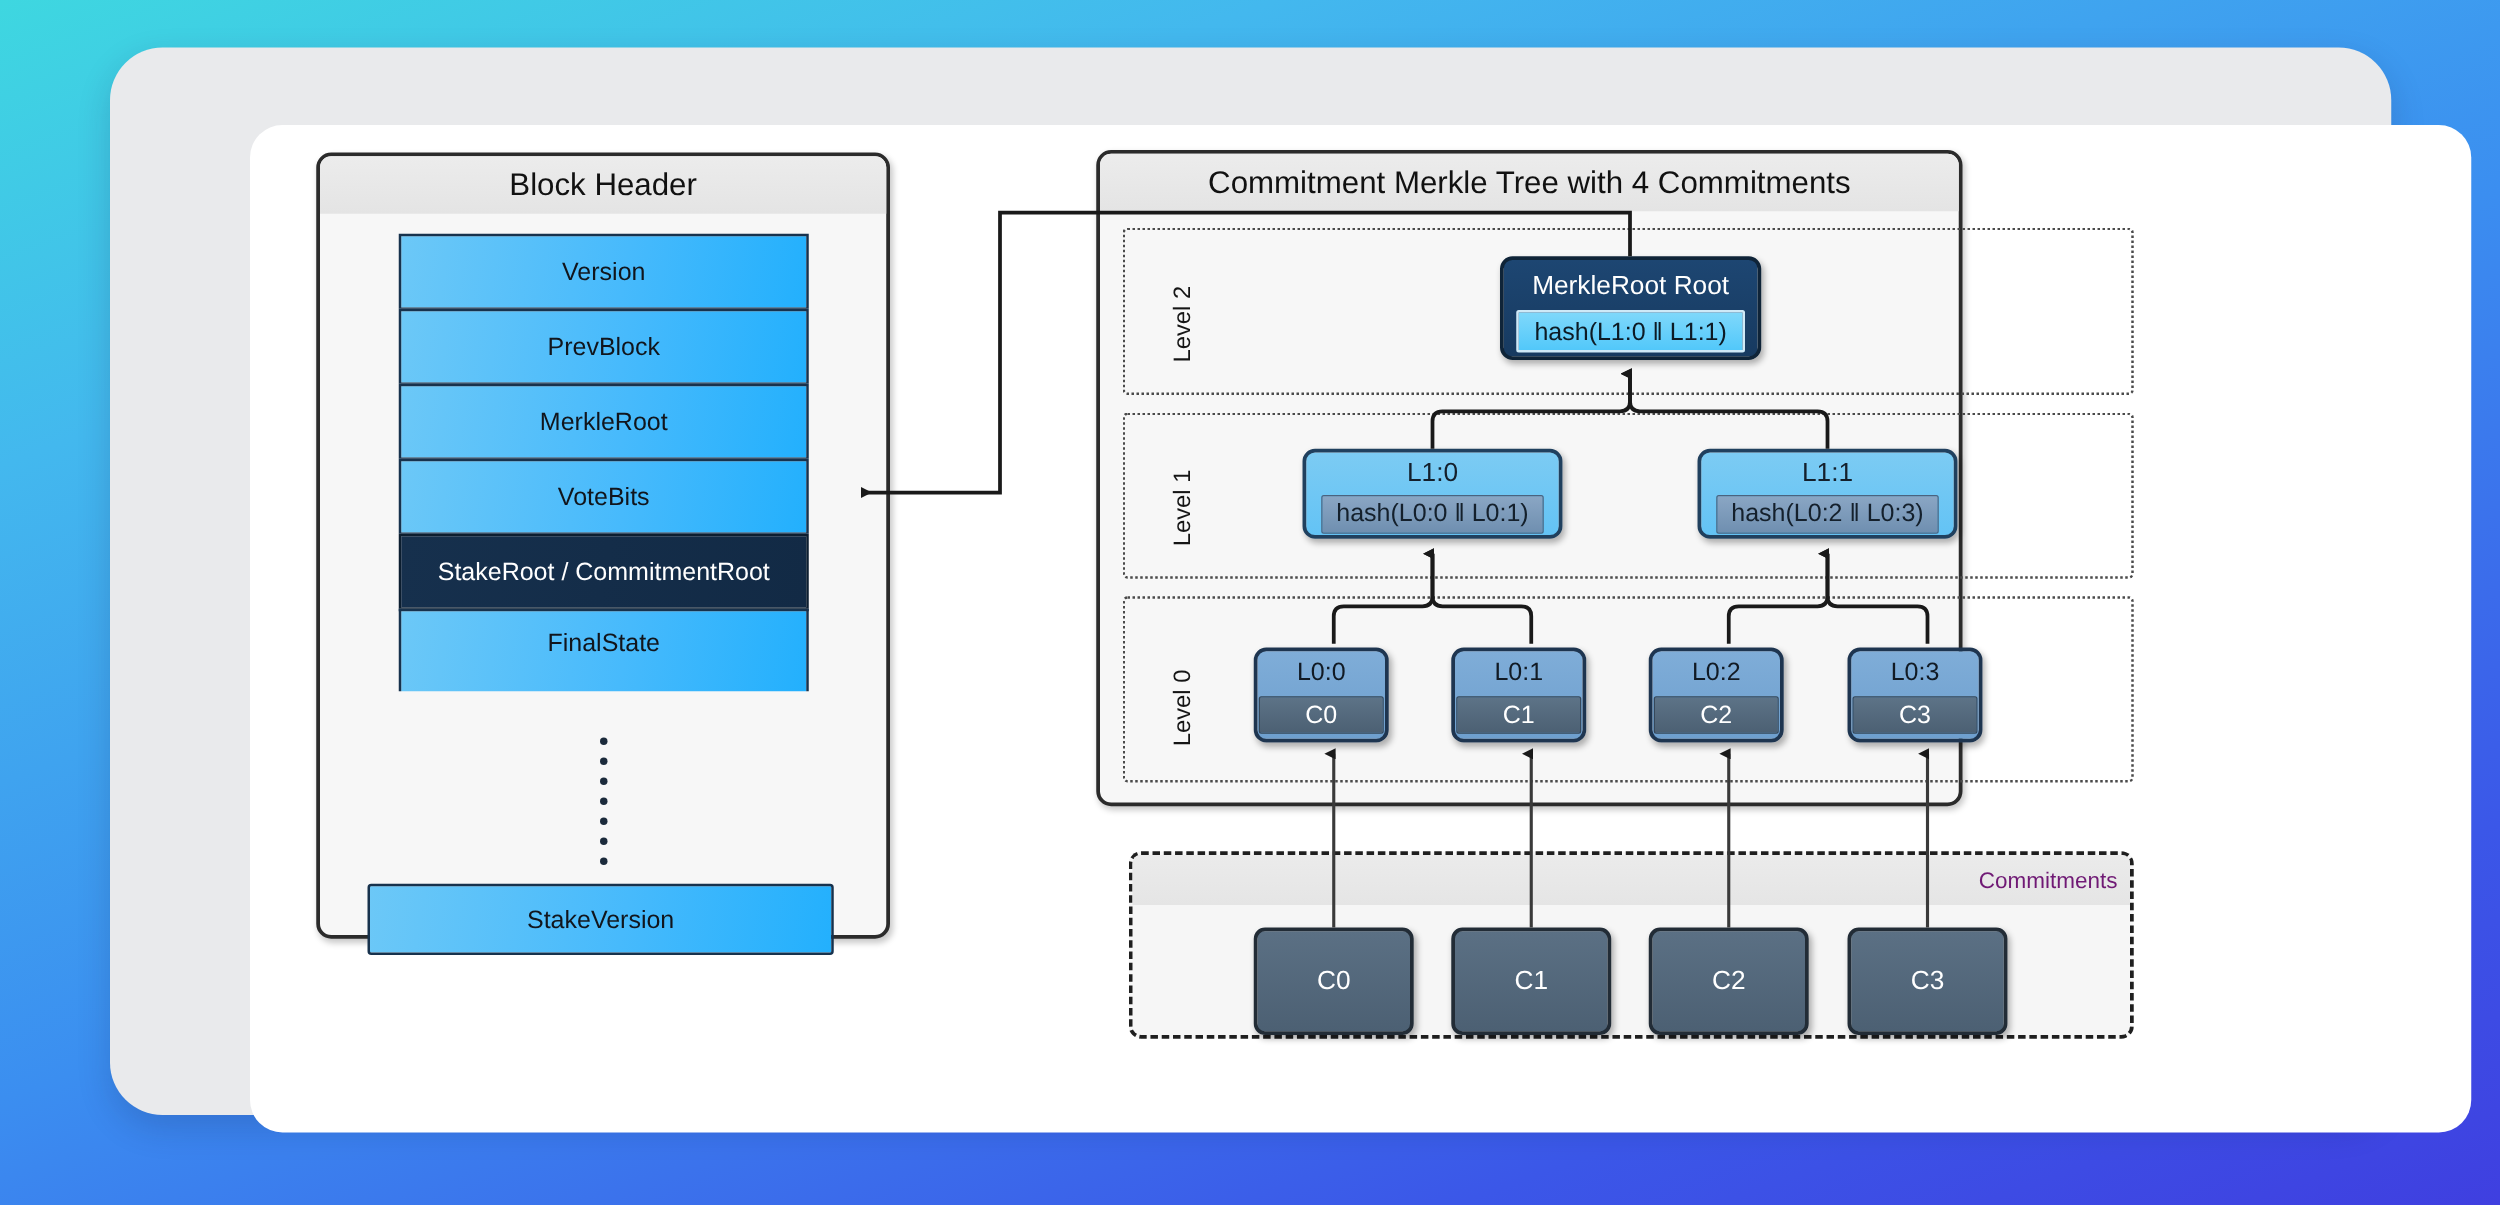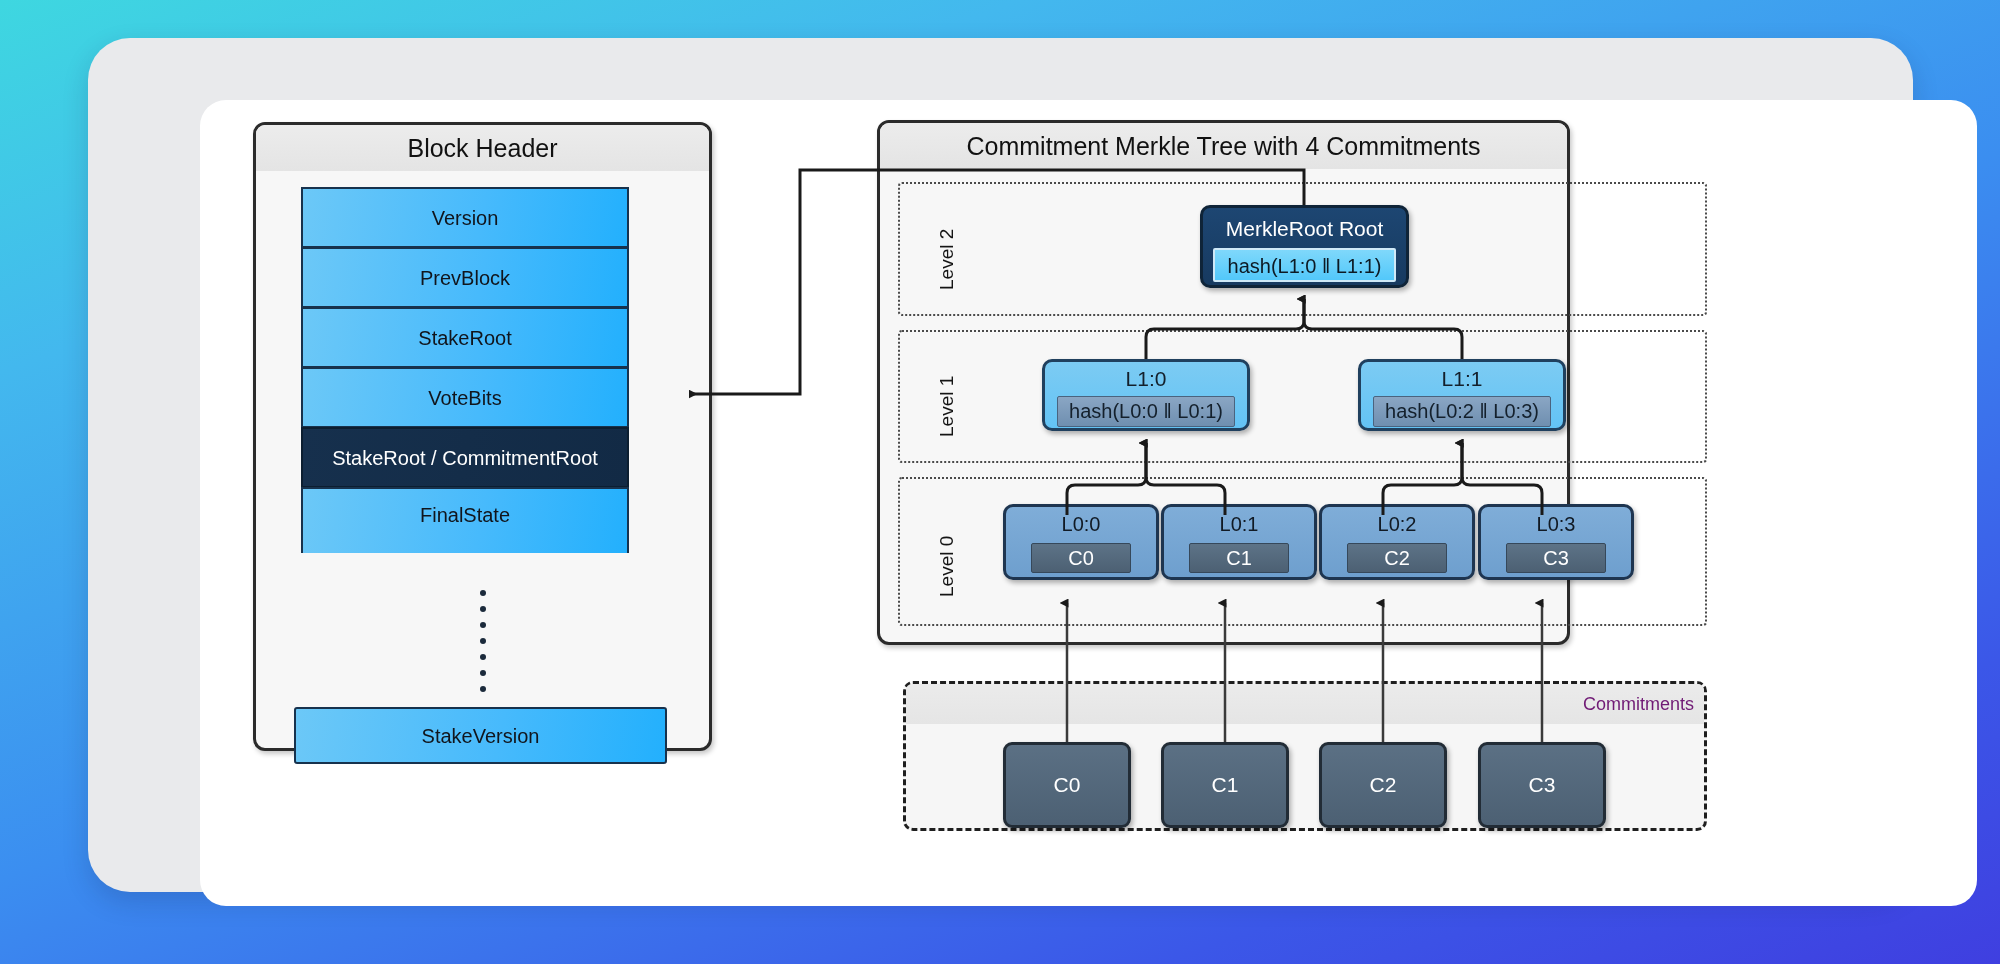"Version" .bh-stack { left: 30px -> 48px }
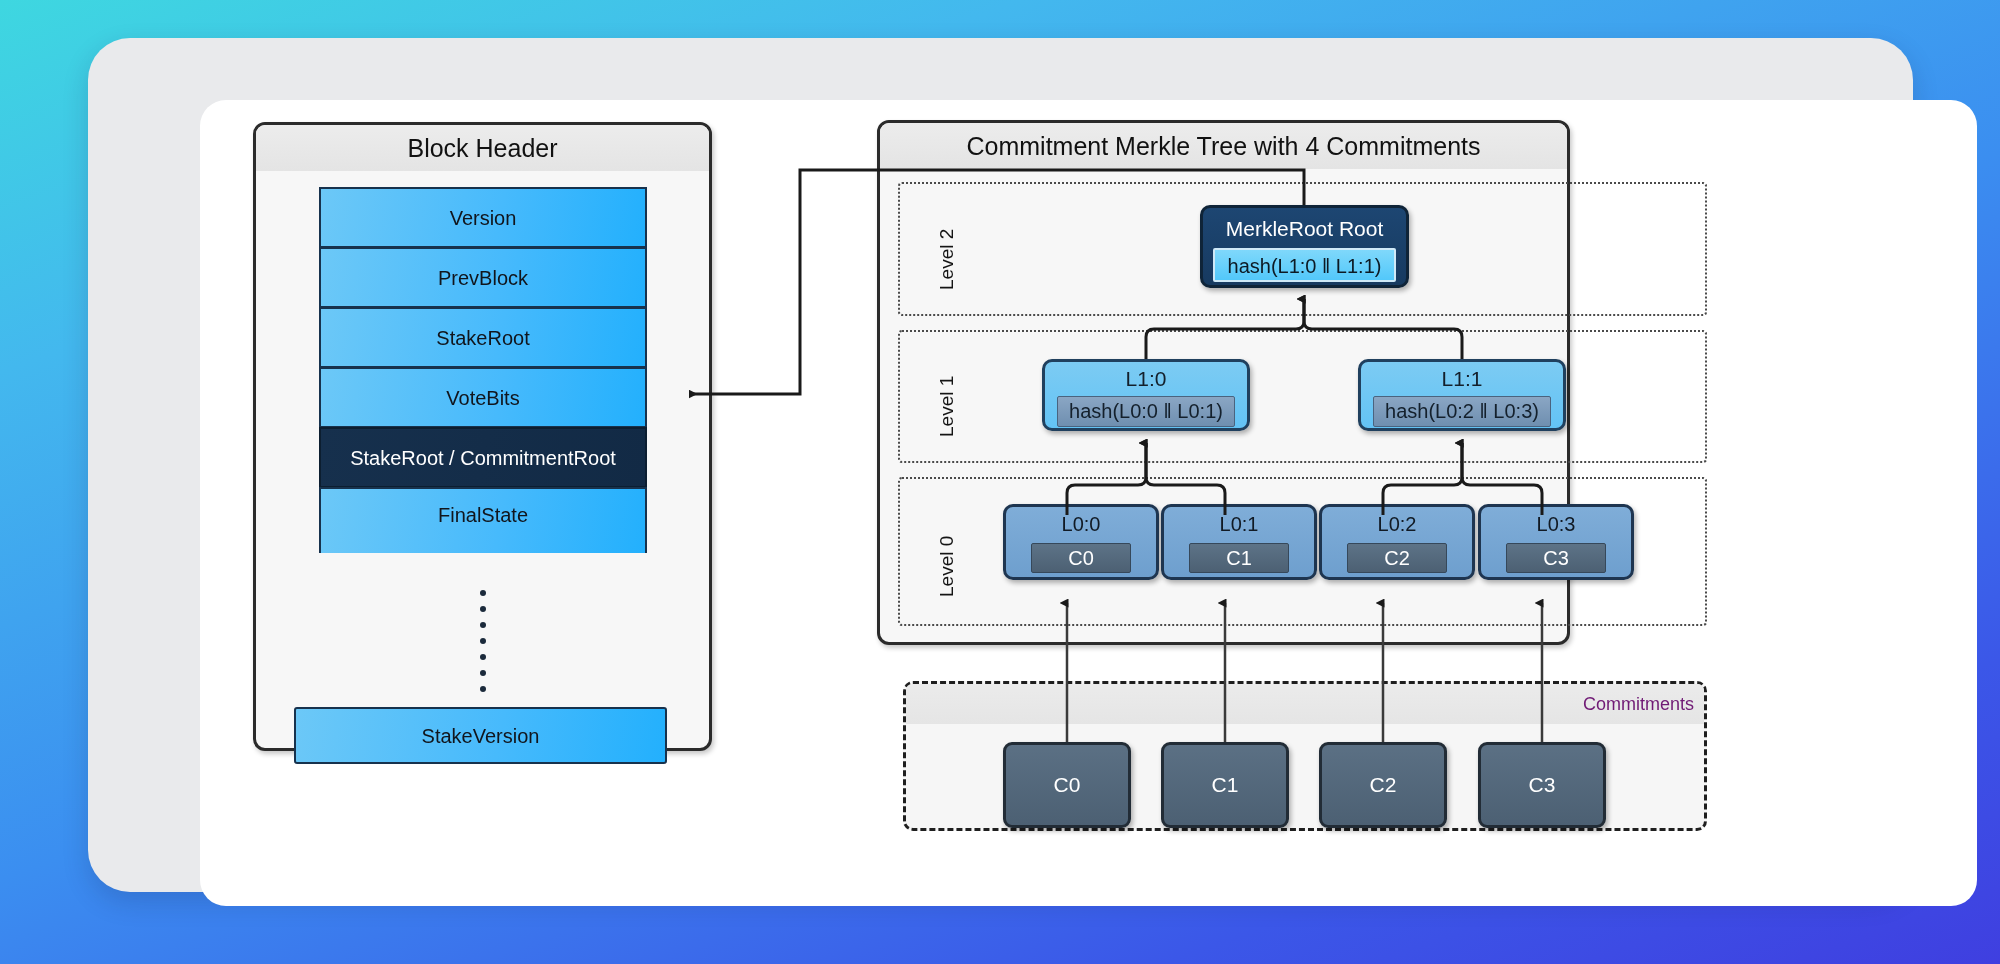"StakeRoot" div.bh-row { text: StakeRoot -> MerkleRoot }
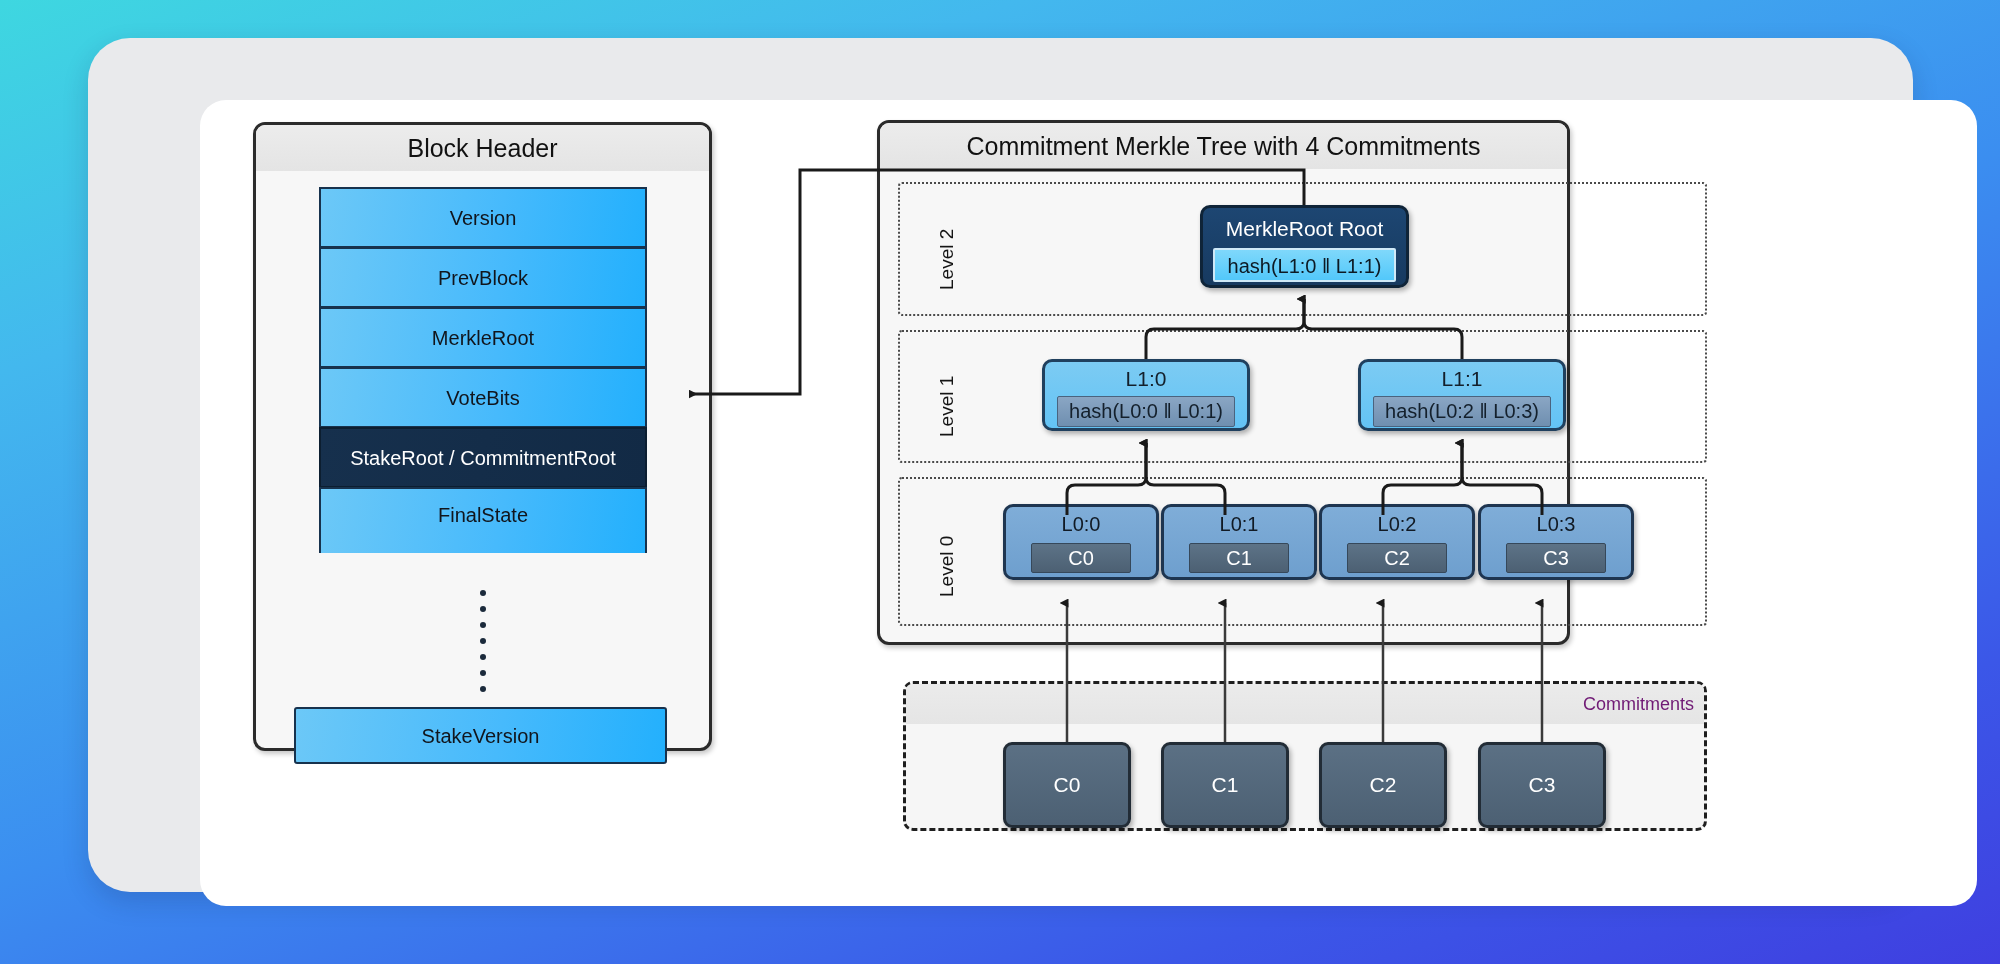"L0:0" .node-l0 { top: 504px -> 518px; width: 156px -> 108px }
